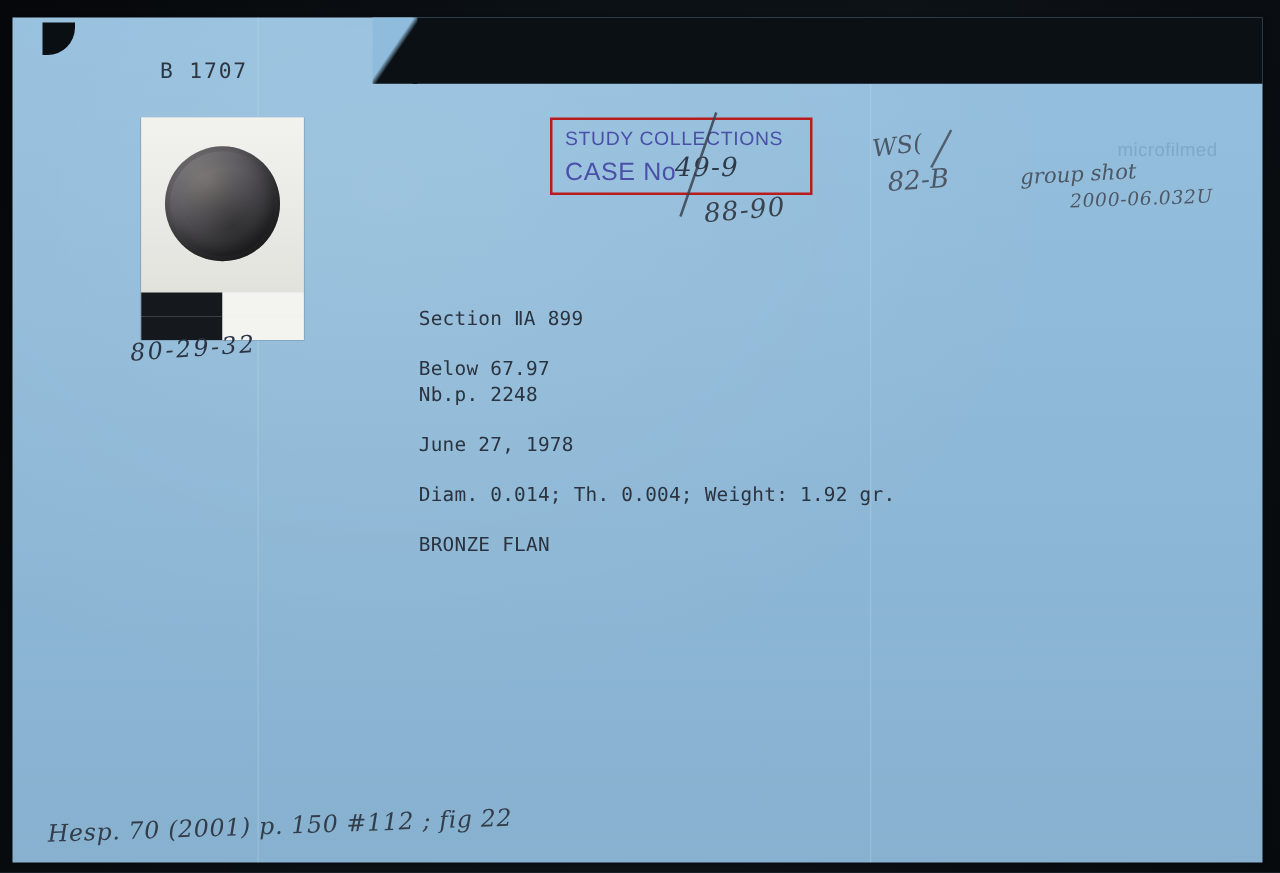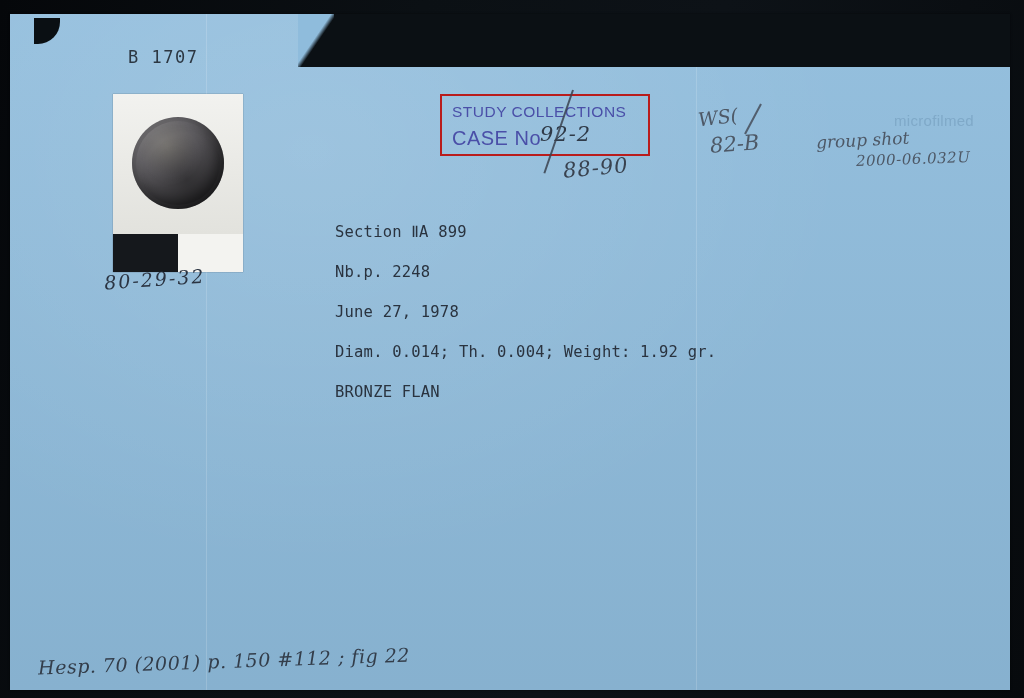"92-2" div.stamp-handwrite { text: 92-2 -> 49-9 }
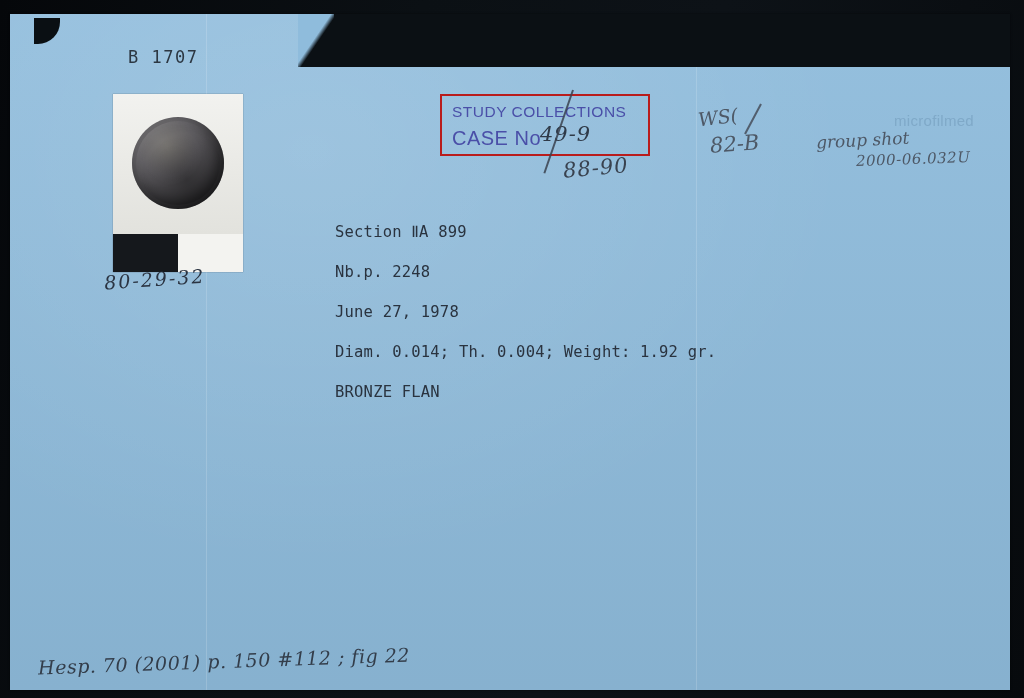"Section ⅡA 899" .body-text { top: 208px -> 231px }
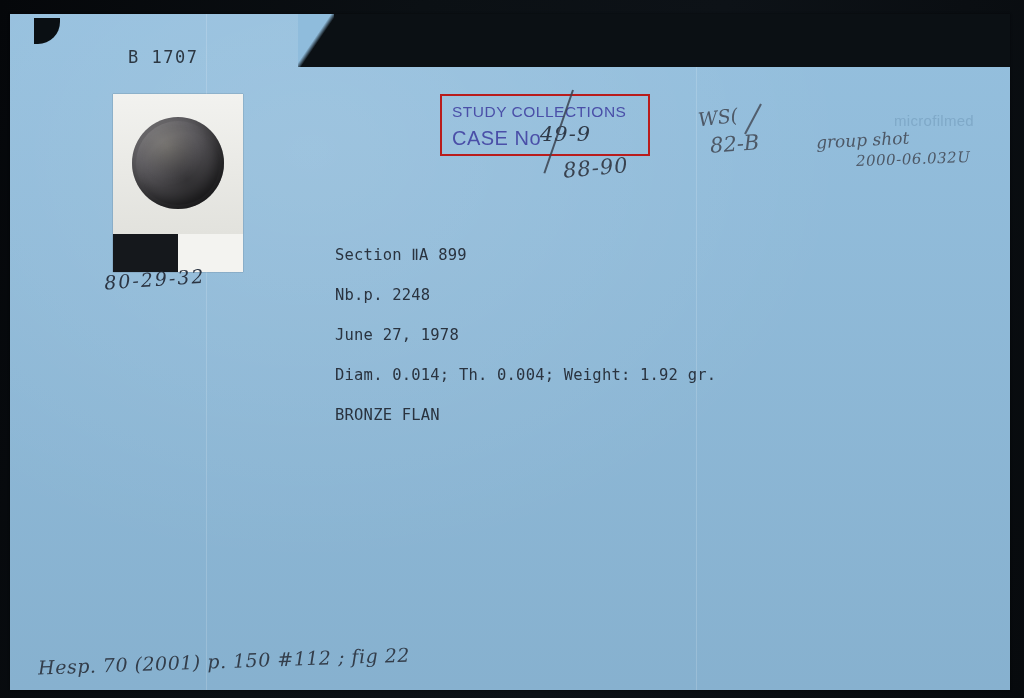"Below 67.97" div.ln { html: none -> <div>Below 67.97</div> }
